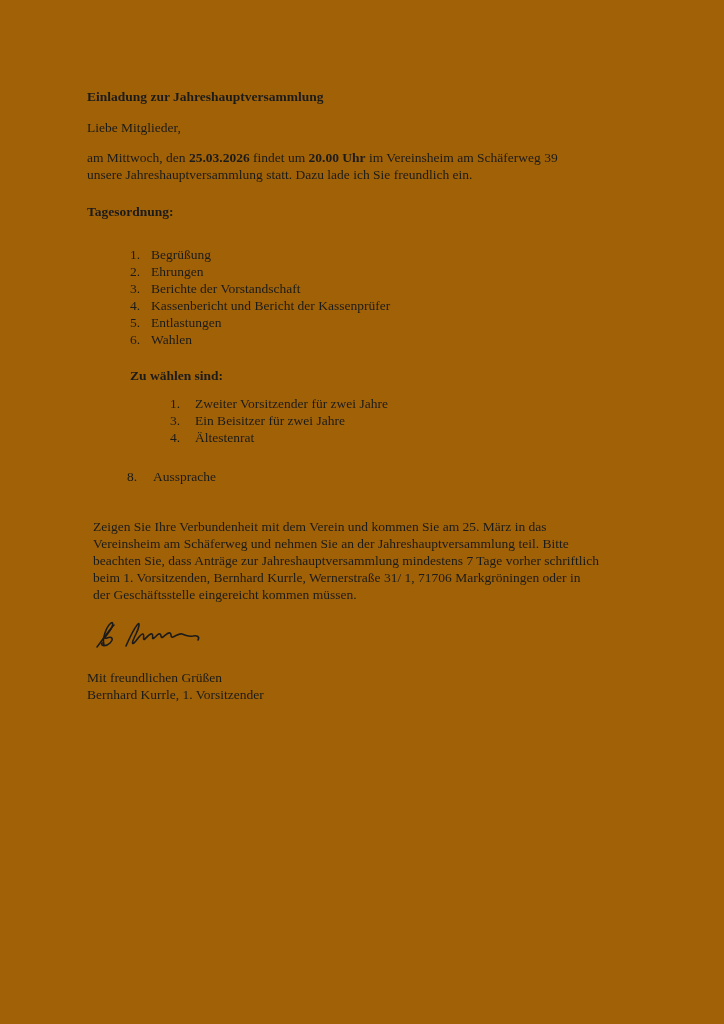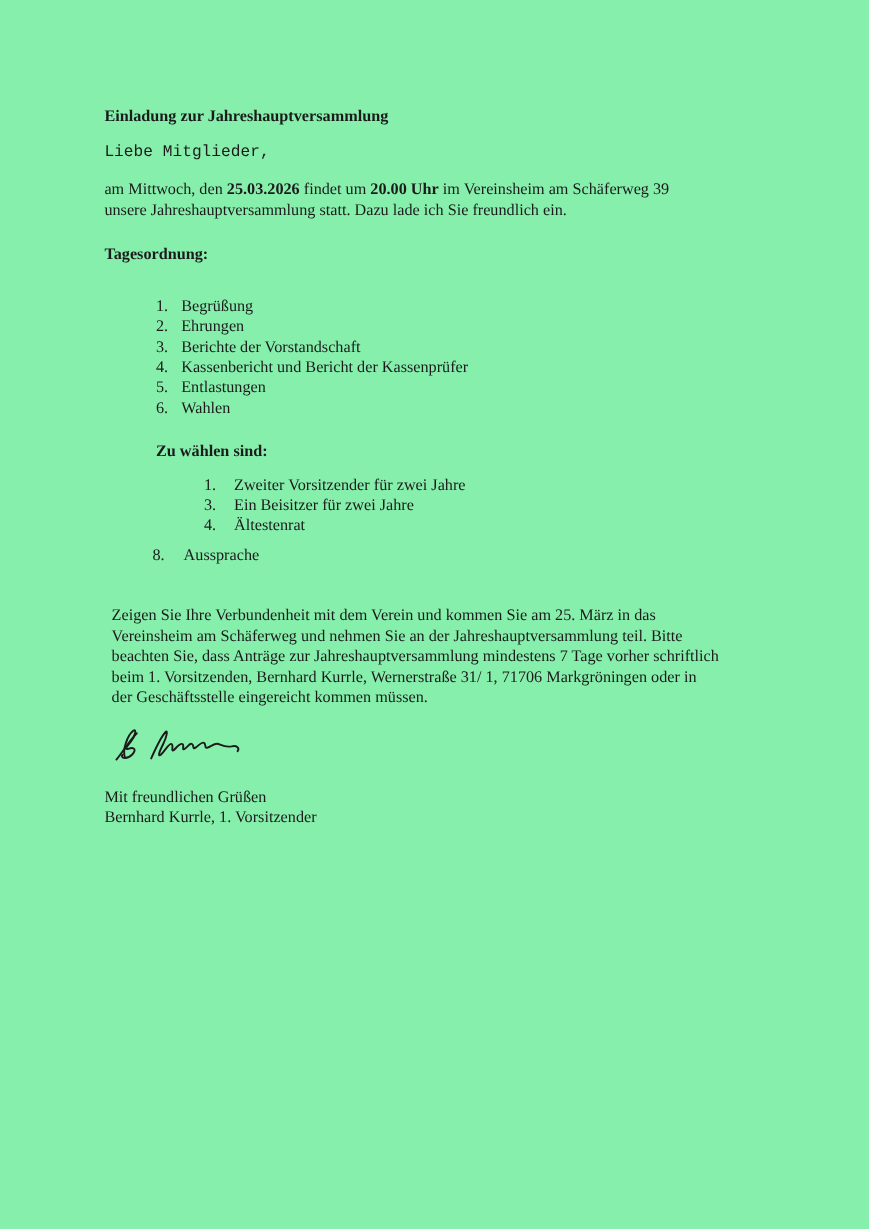"Einladung zur Jahreshauptversammlung" .page { background: #86efac -> #a16207 }
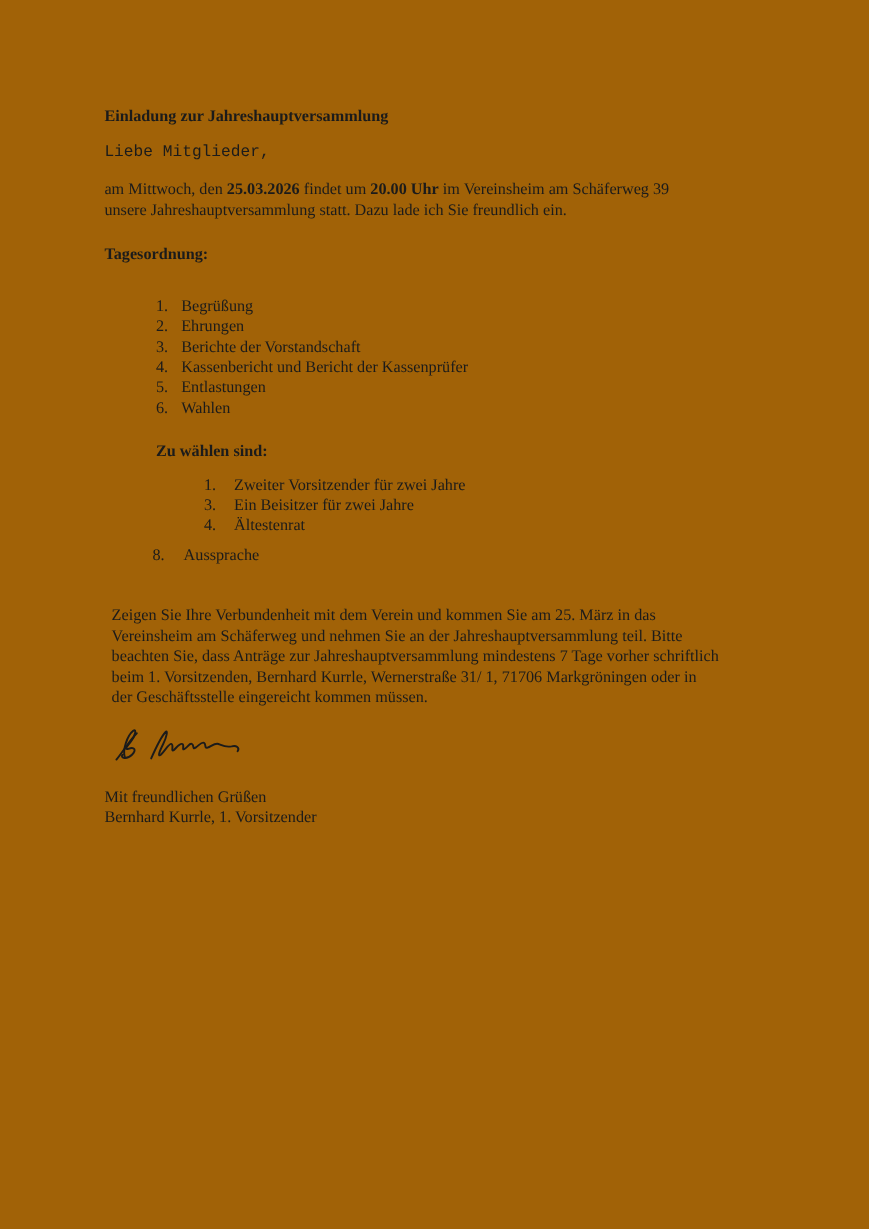"Liebe Mitglieder," .salutation { font-family: Liberation Mono, monospace -> none }
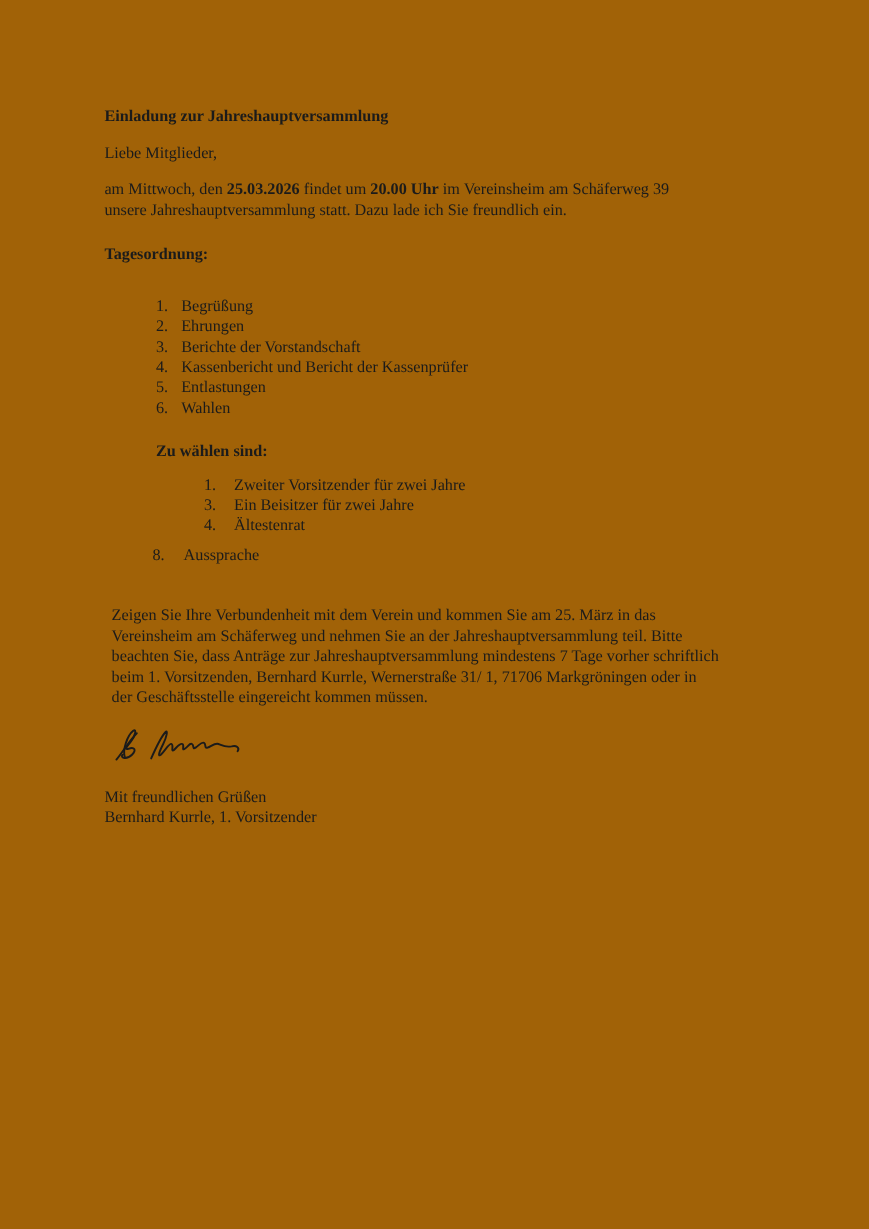"1. Zweiter Vorsitzender für zwei" .elections-list { margin: 0 0 8px 0 -> 0 0 22px 0 }
